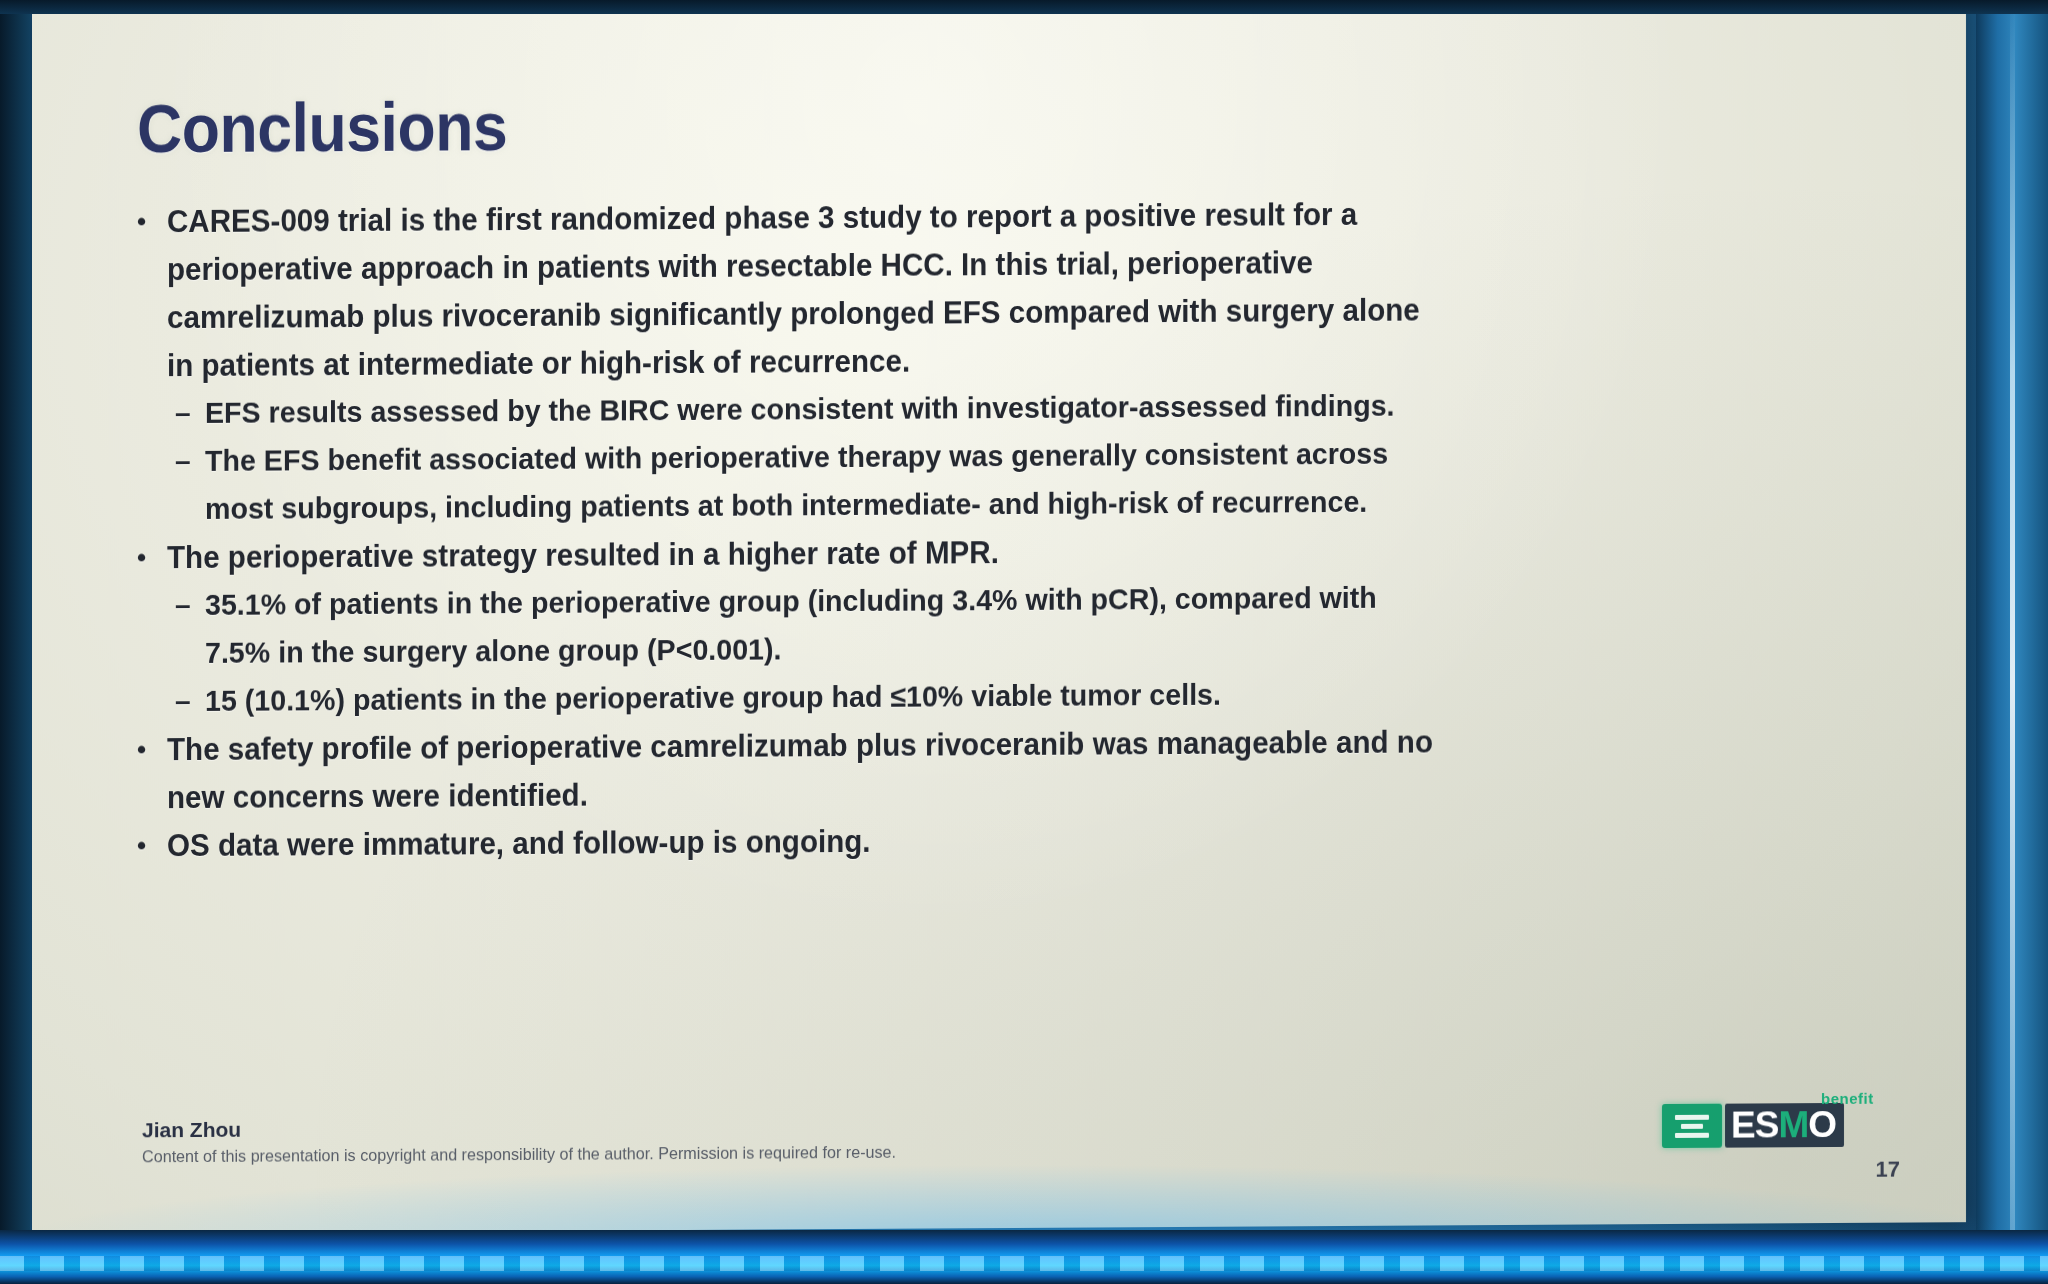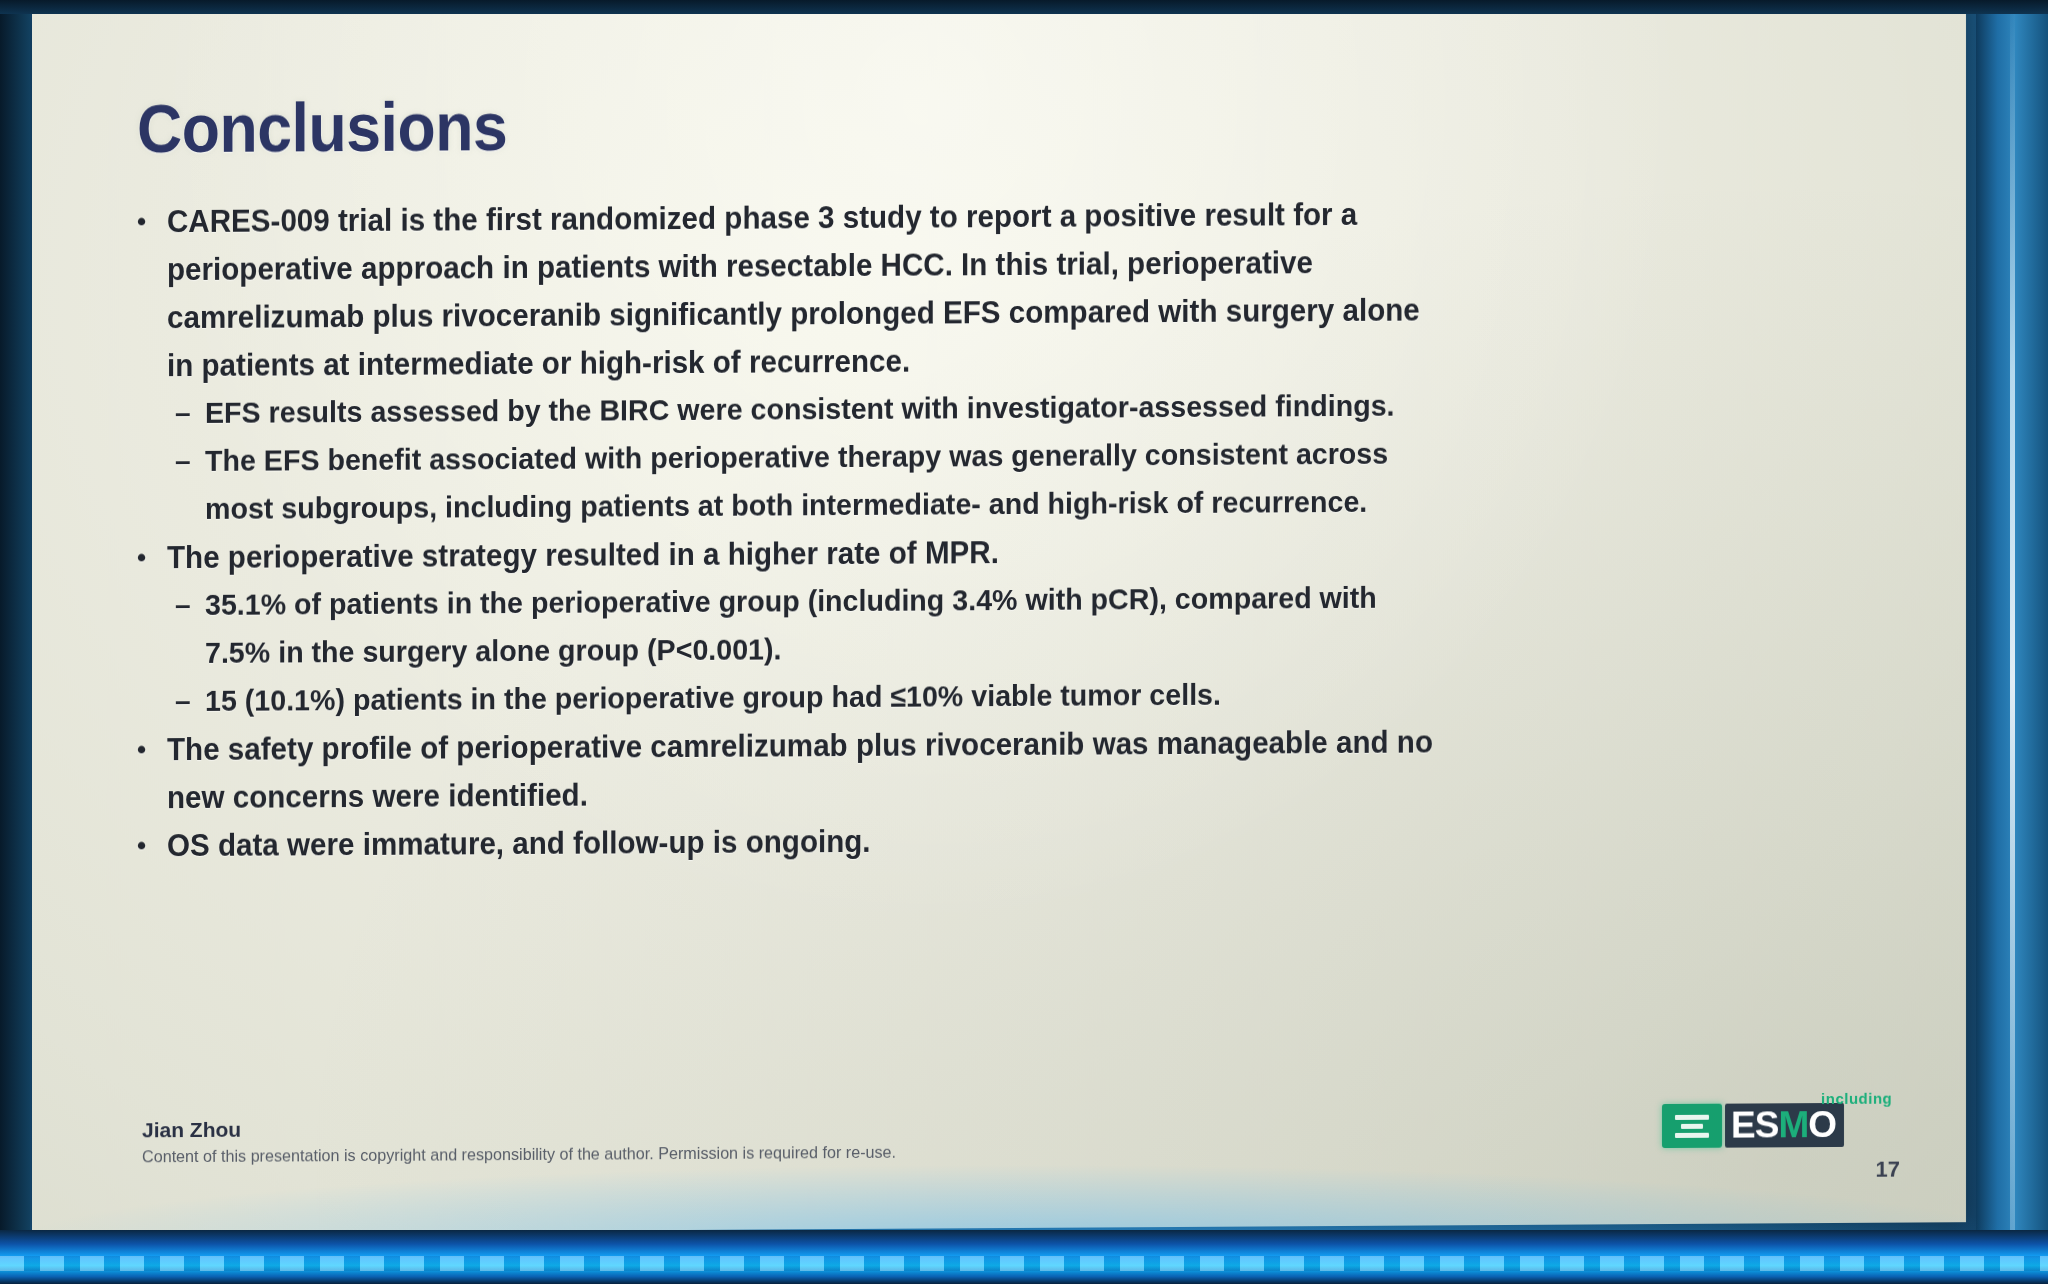"including" span.logo-congress { text: including -> benefit }
